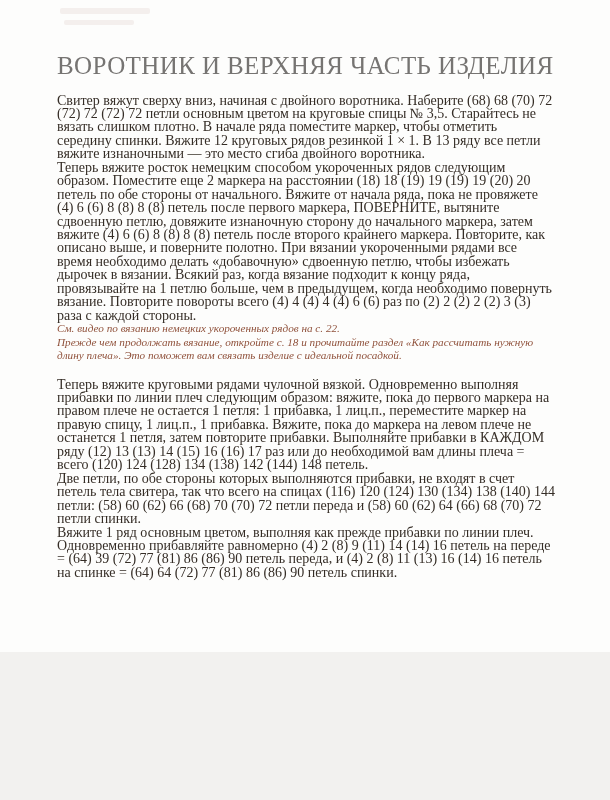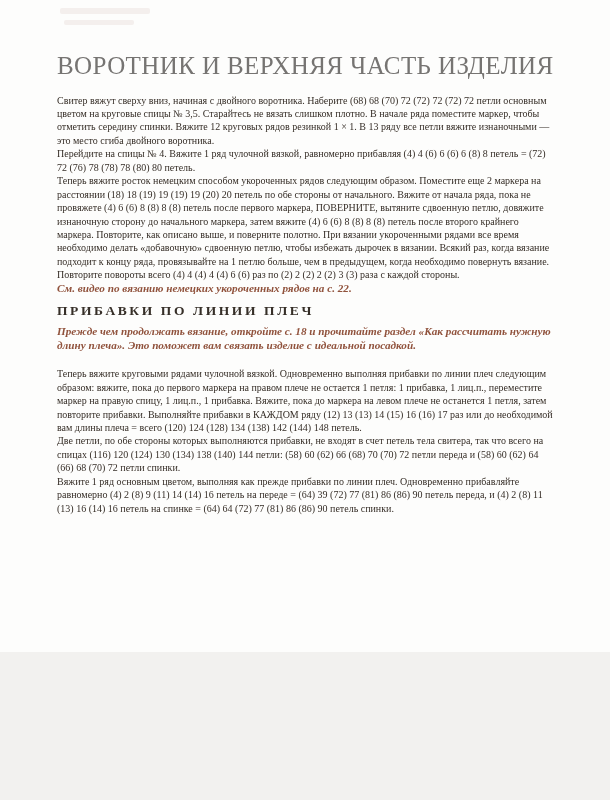"Свитер вяжут сверху вниз, начиная" .body-p { font-size: 10px -> 14px }
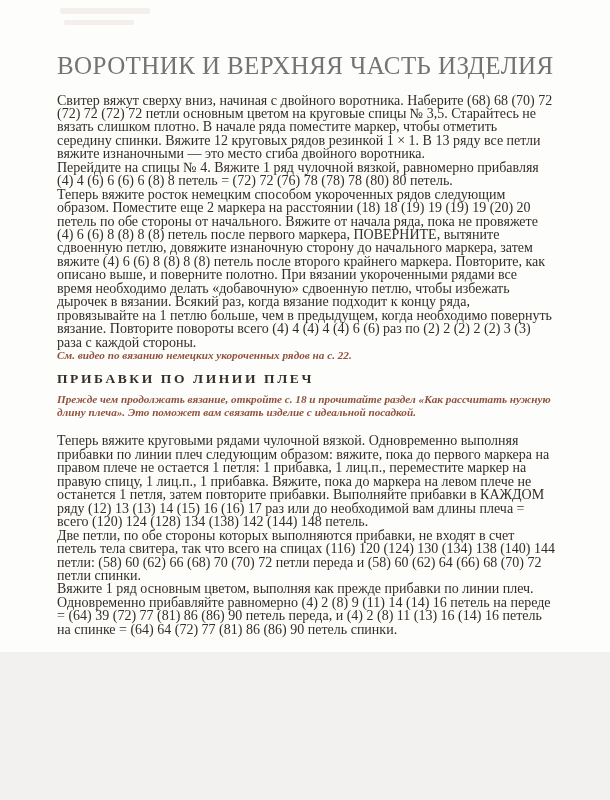"Перейдите на спицы № 4." p.body-p { html: <p>Перейдите на спицы № 4. Вяжите 1 ряд чулочной вязкой, равномерно прибавляя (4) 4 (6) 6 (6) 6 (8) 8 петель = (72) 72 (76) 78 (78) 78 (80) 80 петель.</p> -> none }
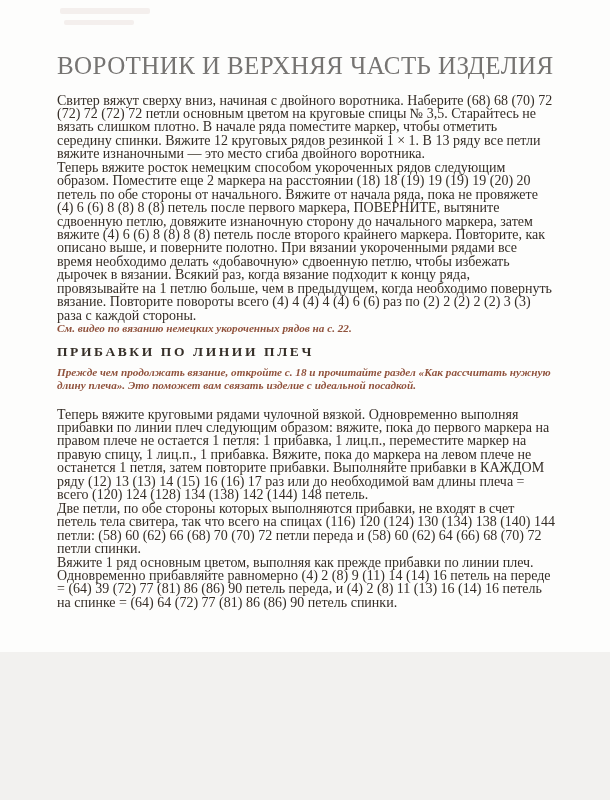"См. видео по вязанию немецких" .note { font-weight: bold -> normal }
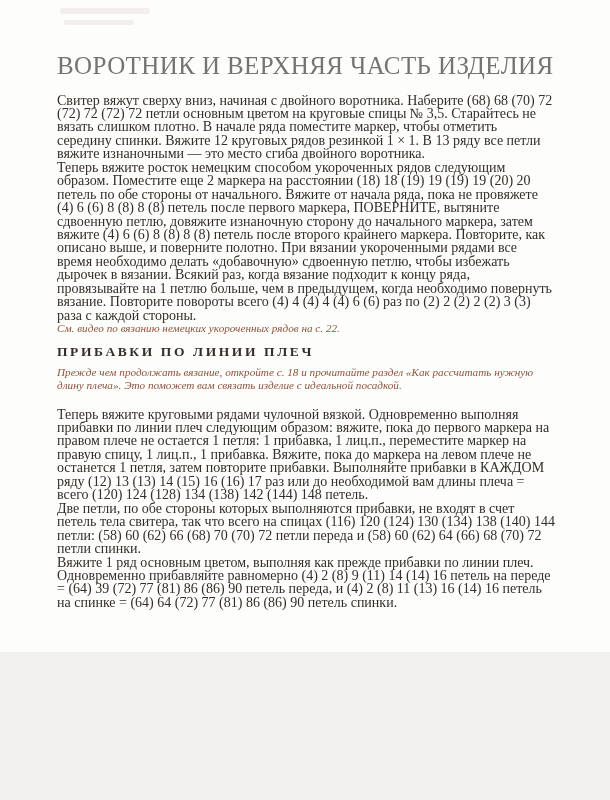"ПРИБАВКИ ПО ЛИНИИ ПЛЕЧ" h2.section-heading { html: <h2>ПРИБАВКИ ПО ЛИНИИ ПЛЕЧ</h2> -> none }
